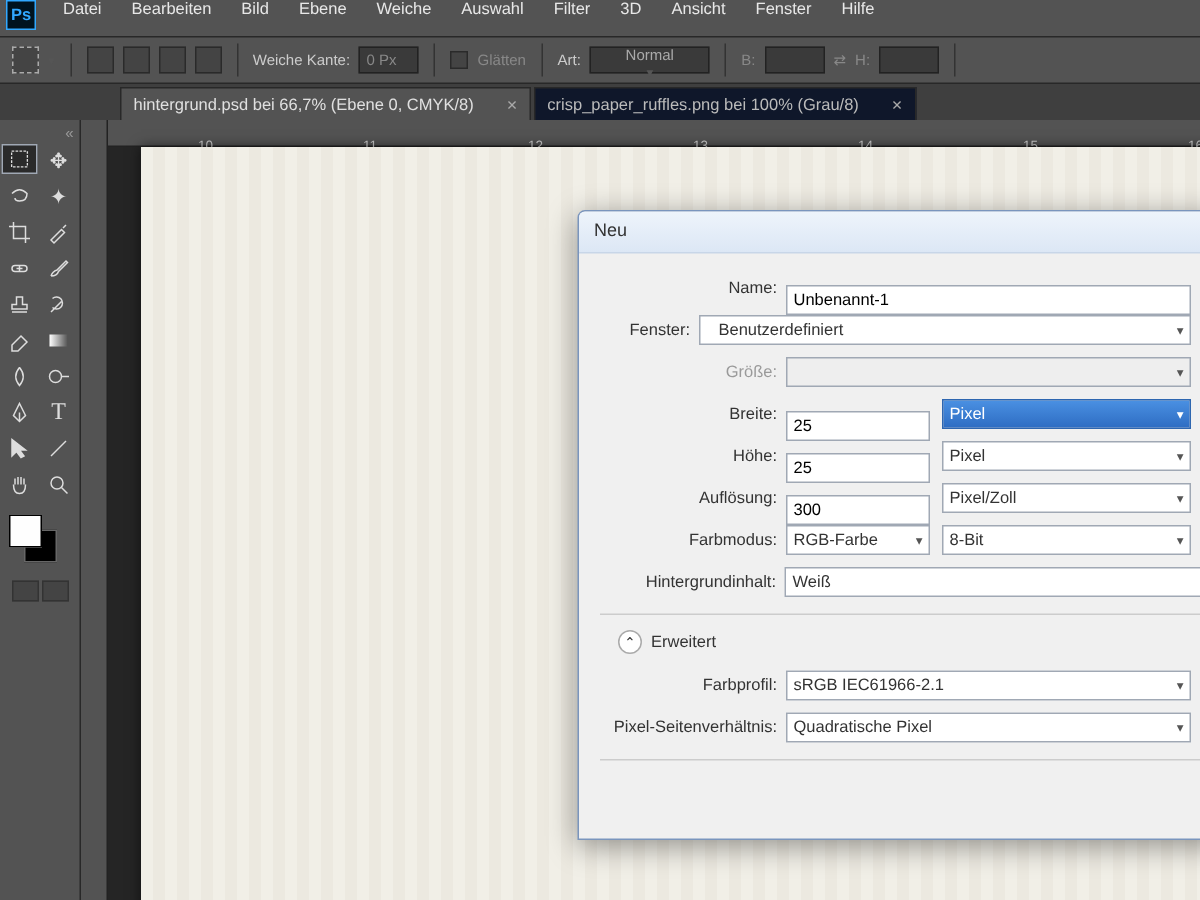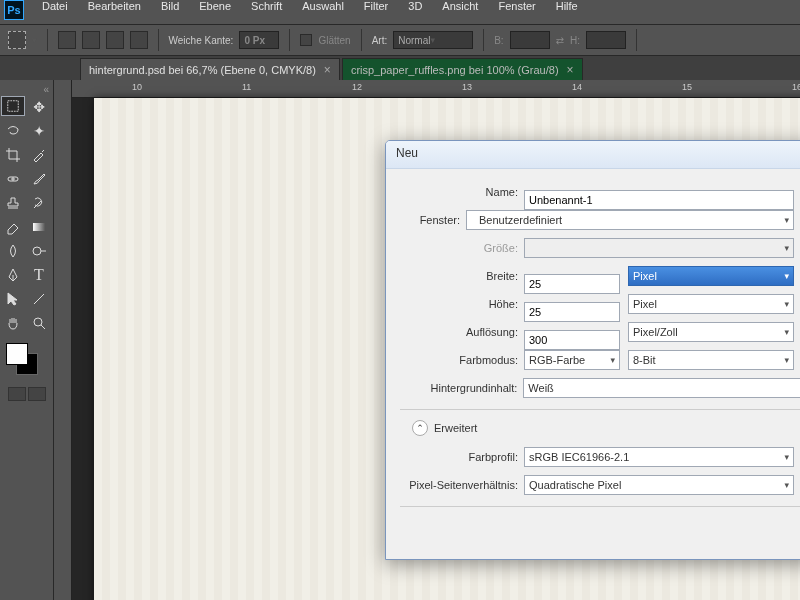"Schrift" span { text: Schrift -> Weiche }
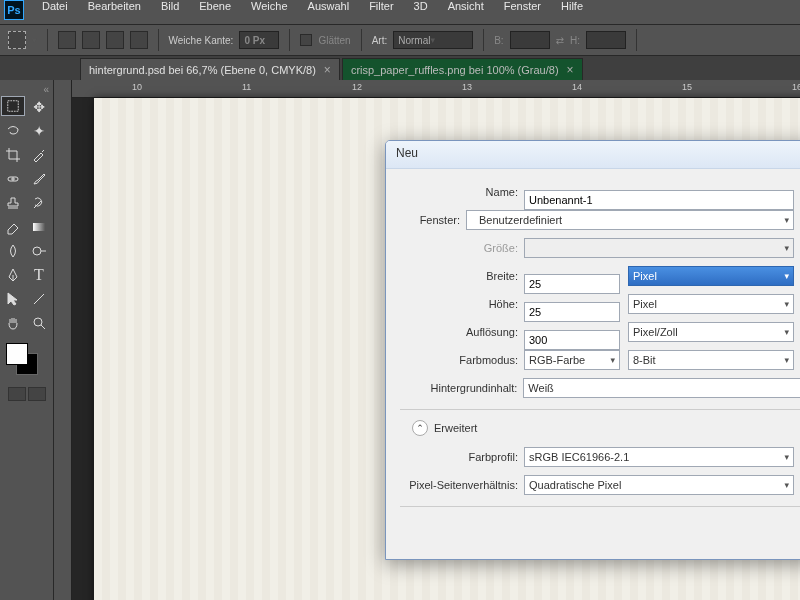"0 Px" .opt-input { font-weight: bold -> none }
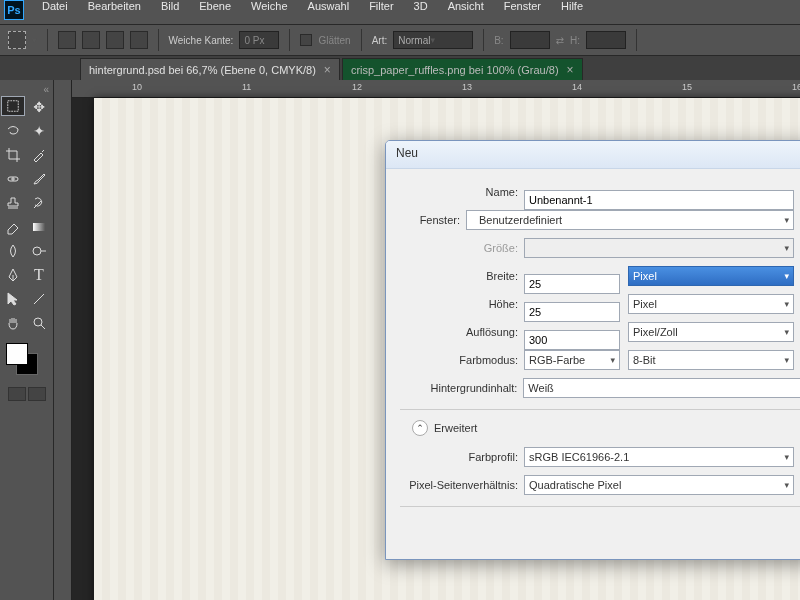"Normal" div.opt-select { flex-direction: none -> column }
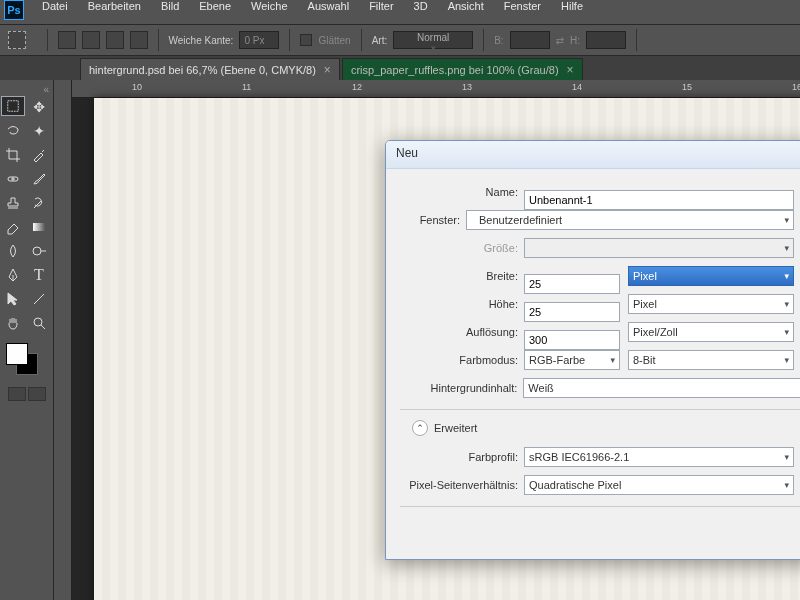"hintergrund.psd bei 66,7% (Ebene 0," .tab { gap: none -> 14px }
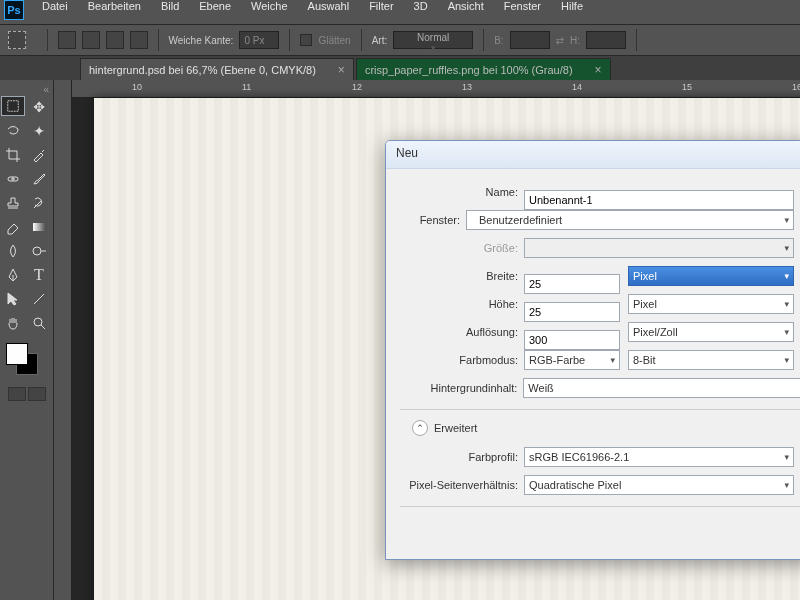"crisp_paper_ruffles.png bei 100%" .tab.inactive { background: #14532d -> #0f172a }
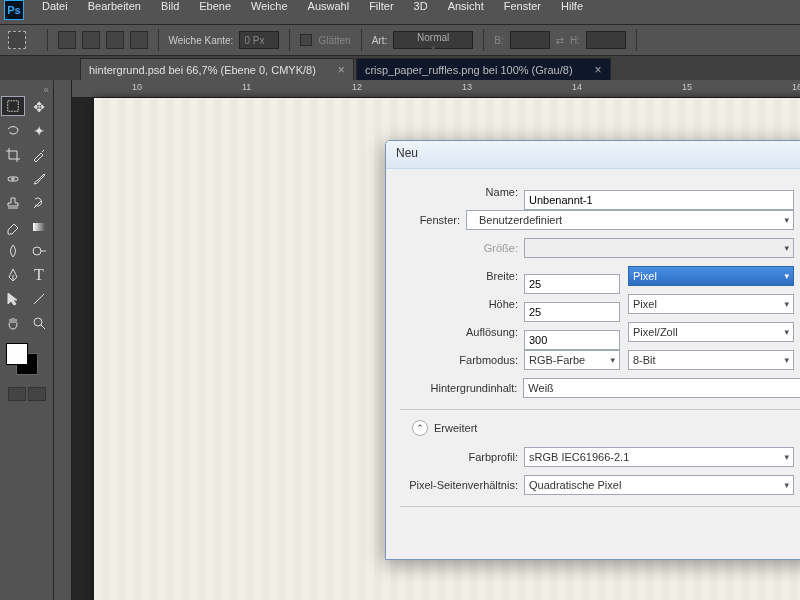"10" .tick-lbl { top: 2px -> 12px }
